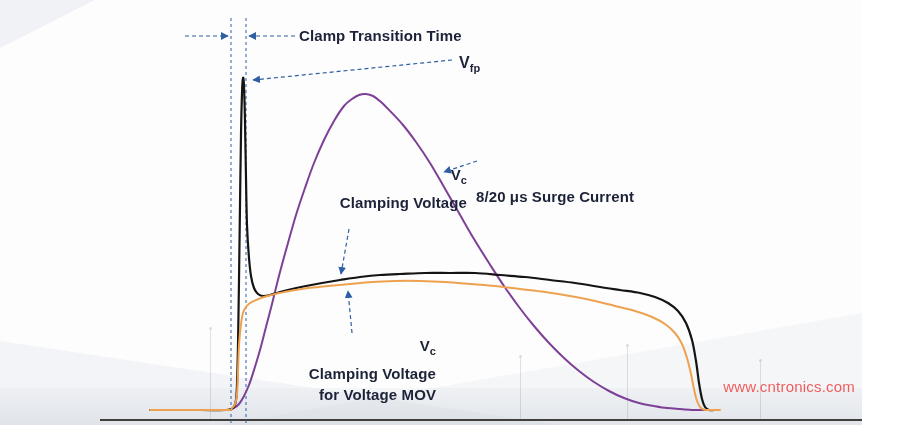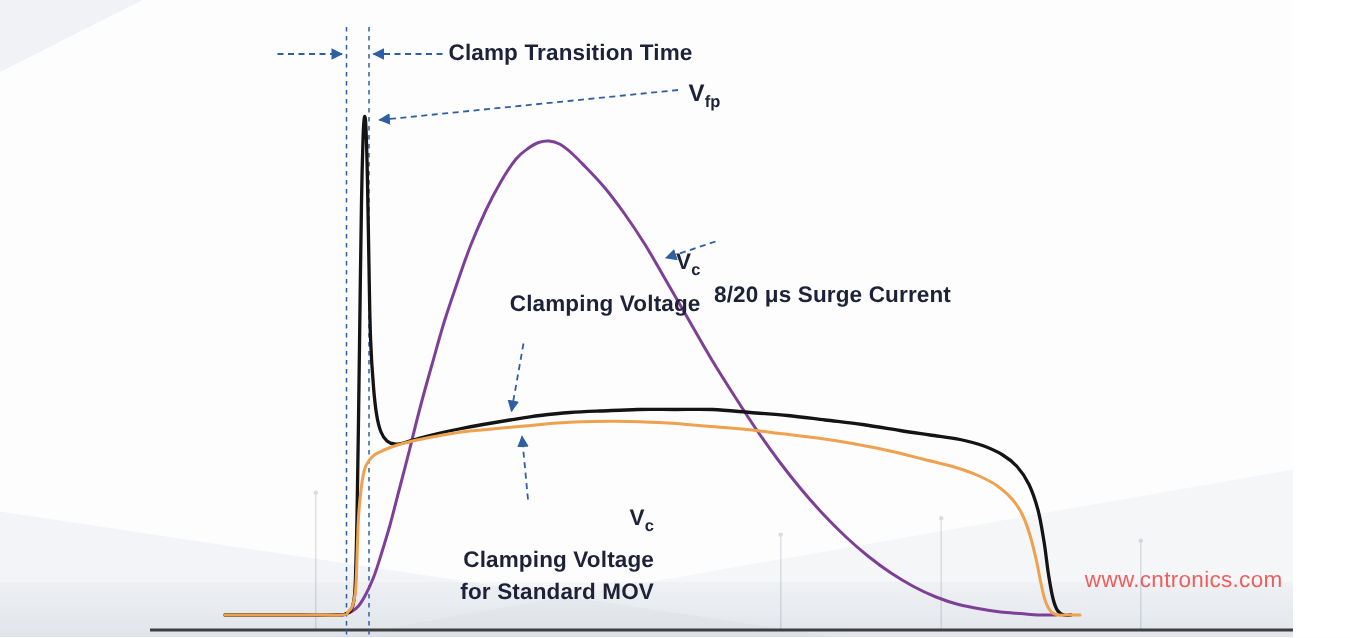"for Standard MOV" div { text: Standard -> Voltage }
